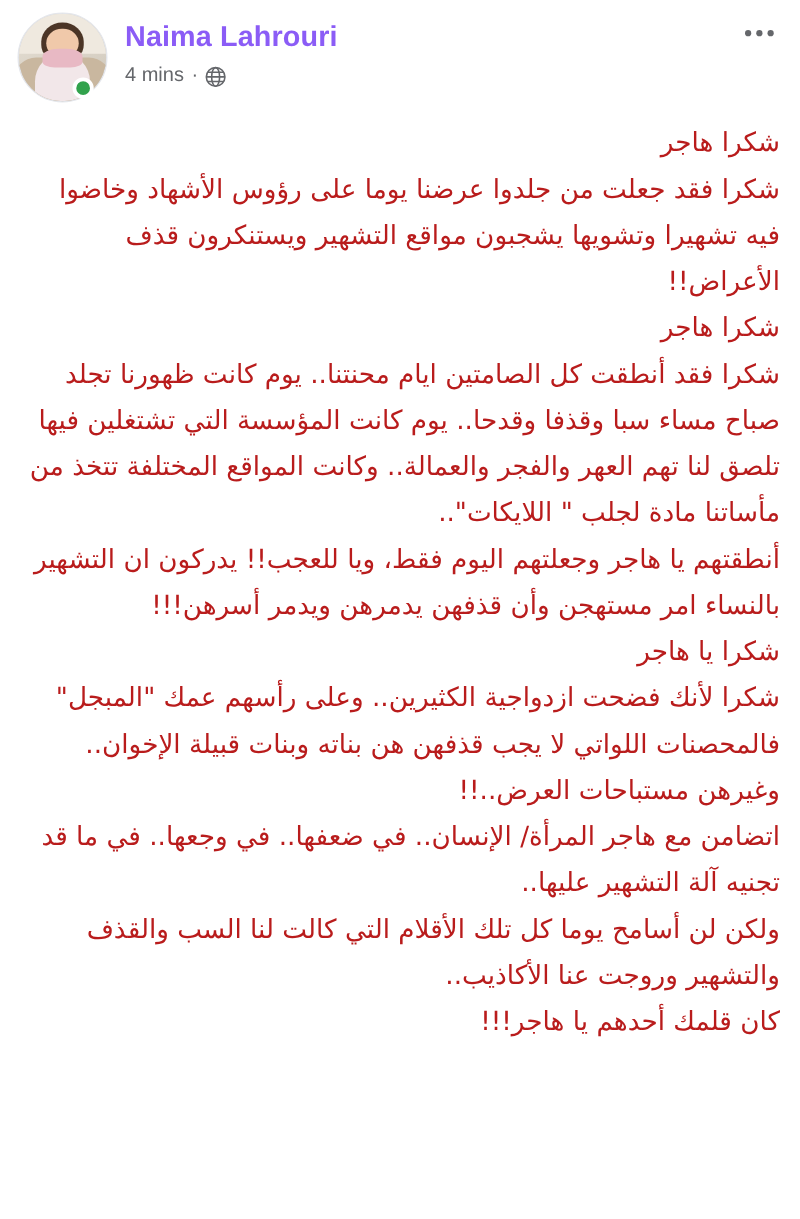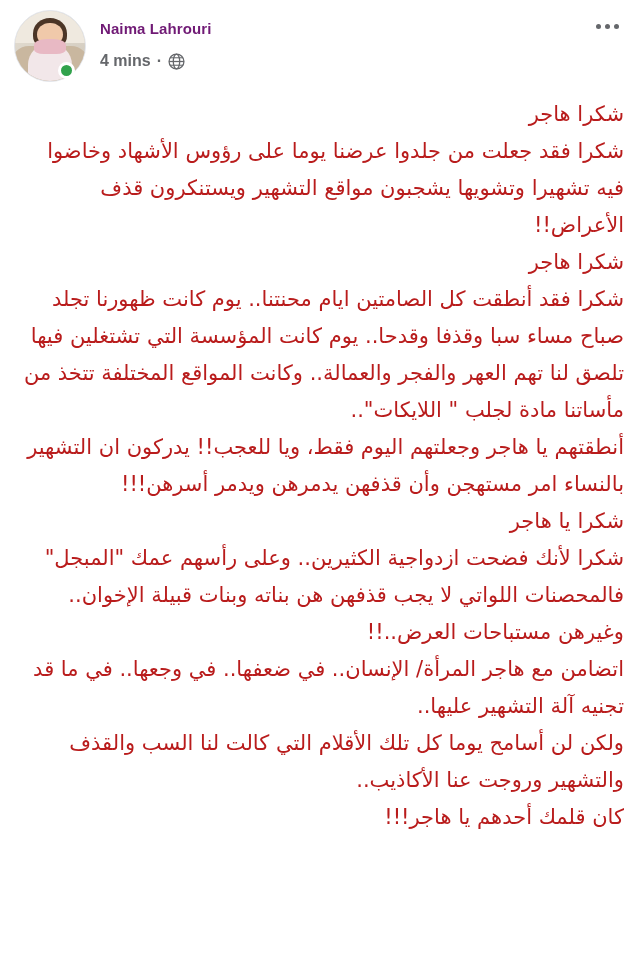"Naima Lahrouri" .author-name { color: #701a75 -> #8b5cf6; font-size: 15px -> 23px }
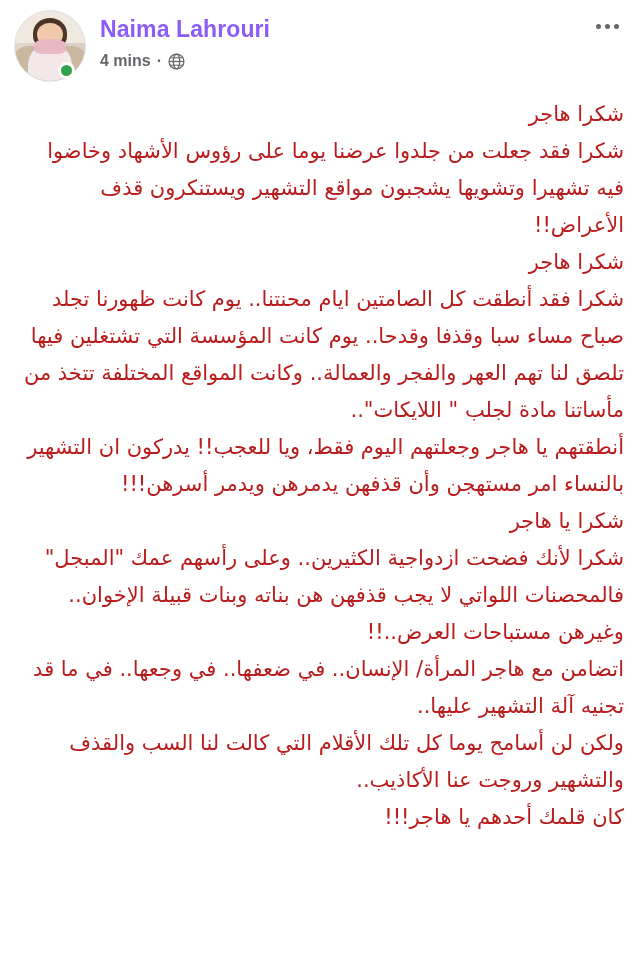"4 mins" .meta-row { font-weight: bold -> none }
